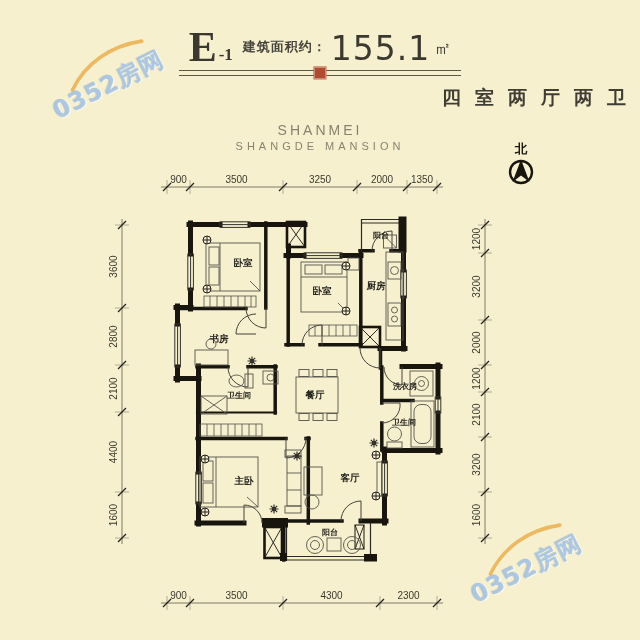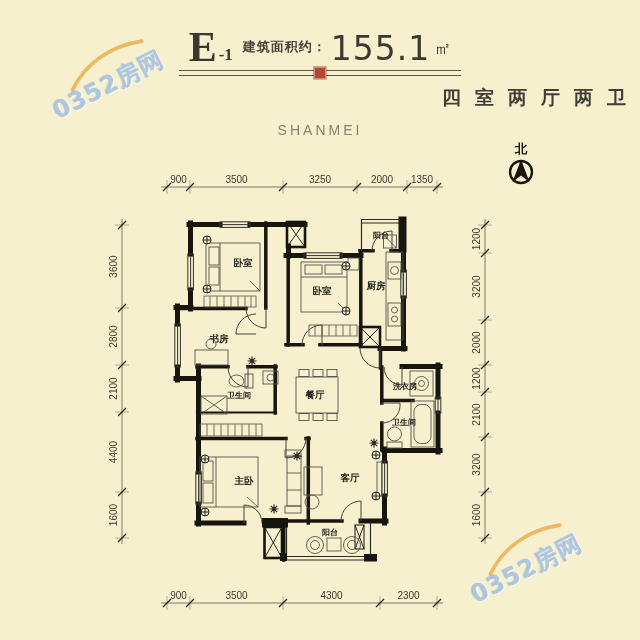"SHANGDE MANSION" div.brand-large { html: none -> <div>SHANGDE MANSION</div> }
